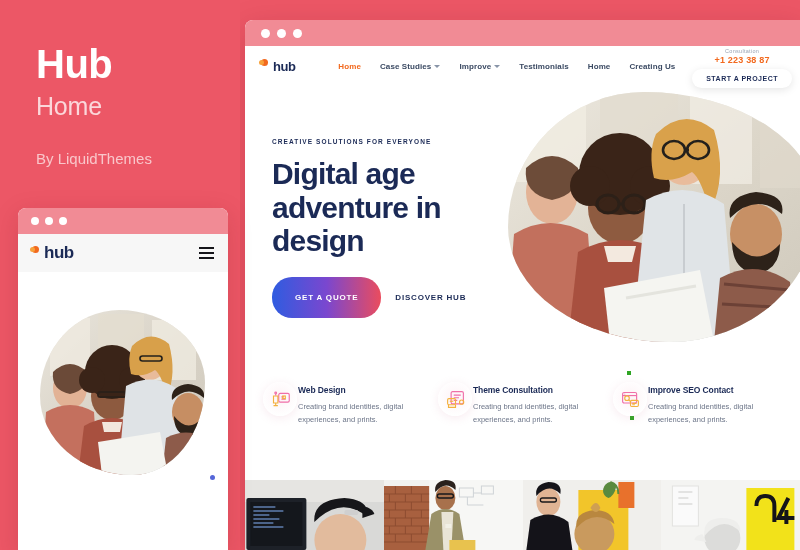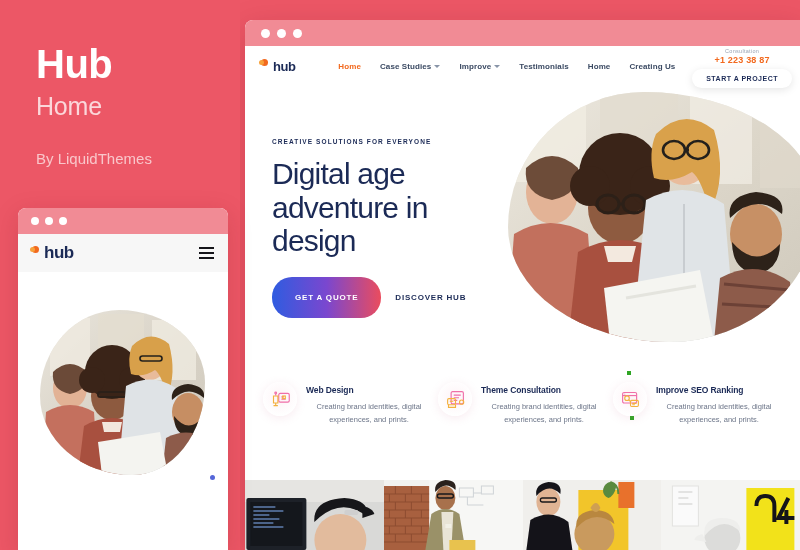"Digital age adventure in design" .hero-title { font-weight: normal -> bold }
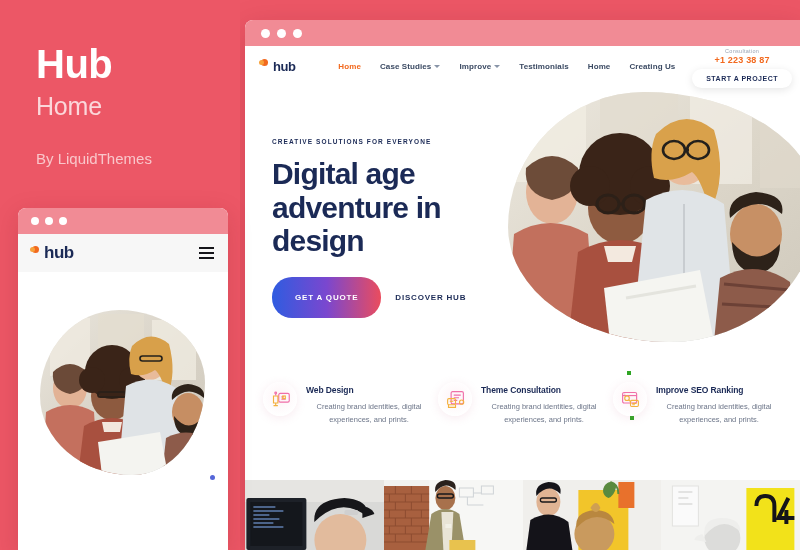"Web Design" .feature { gap: 9px -> 1px }
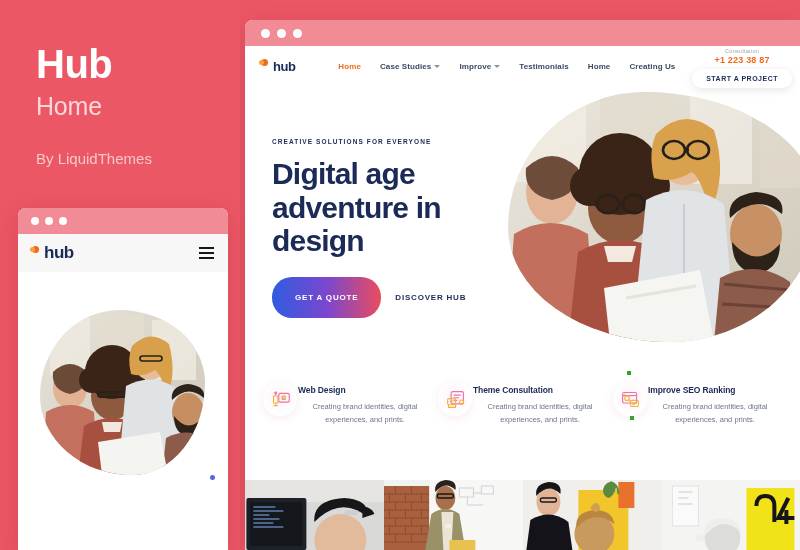"Improve SEO Ranking" div.feature-title { text: Ranking -> Contact }
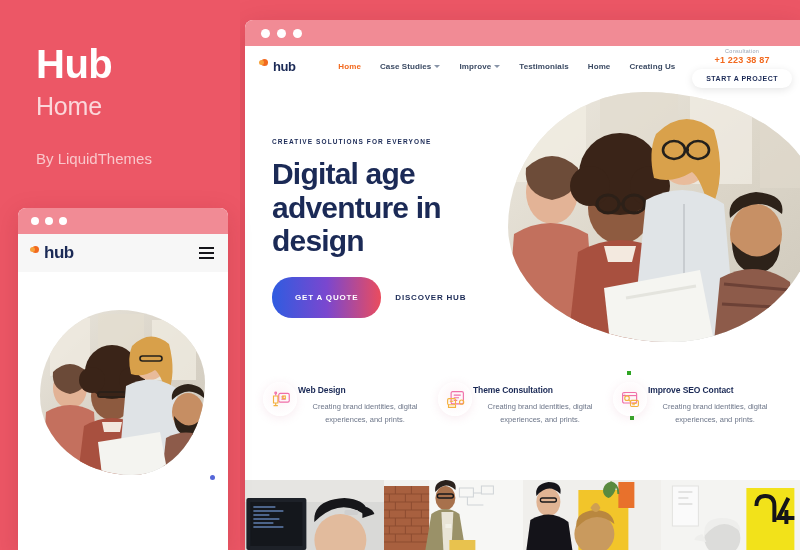"Creating brand identities, digital" .feature-desc { text-align: center -> none }
